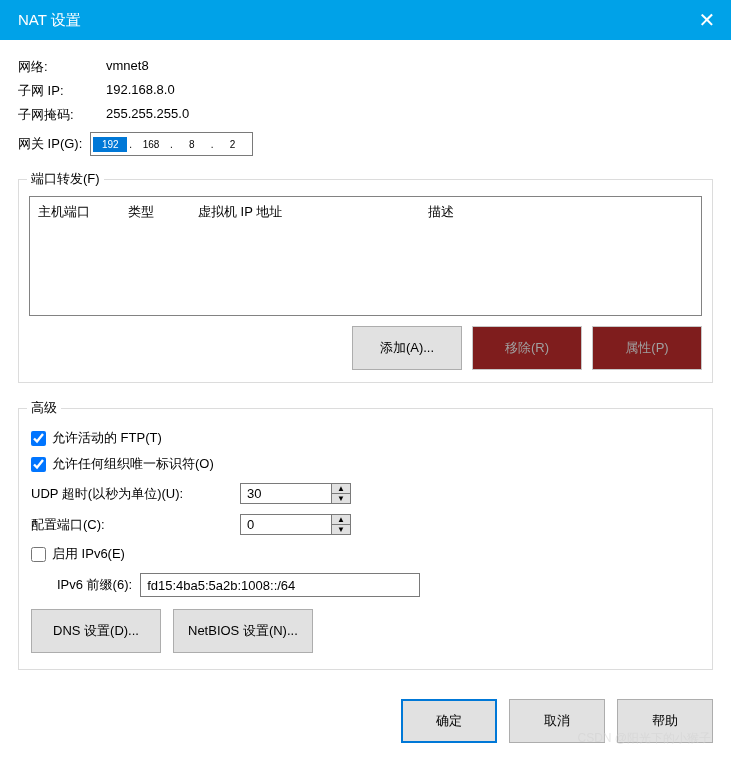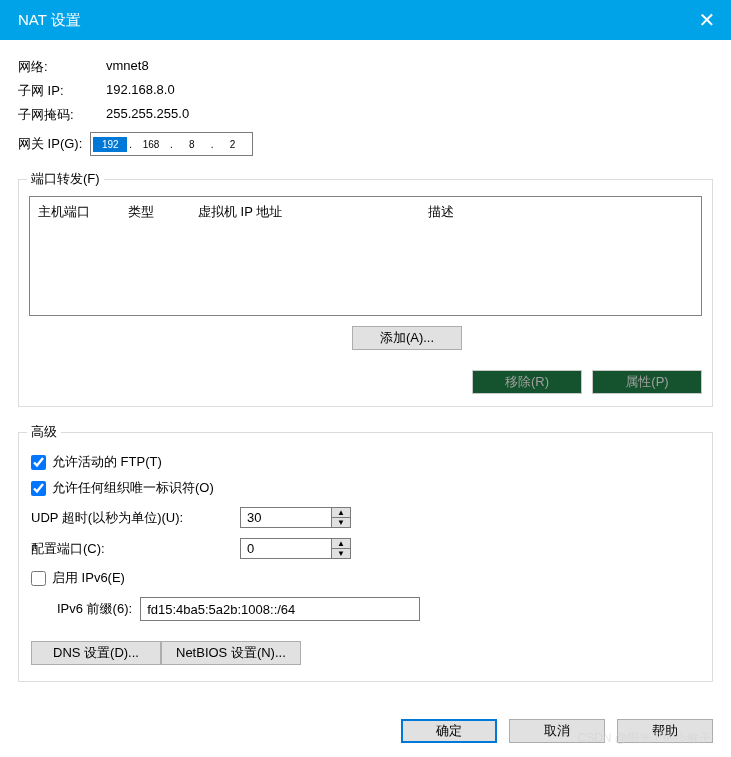"添加(A)..." .btn { height: 24px -> 44px }
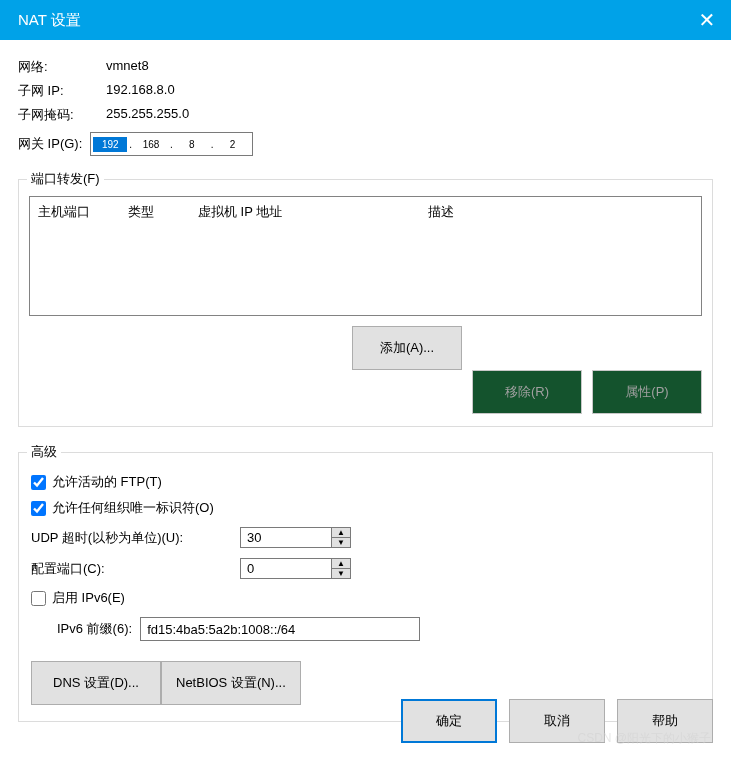"移除(R)" .btn:disabled { background: #14532d -> #7f1d1d; margin-top: 44px -> none }
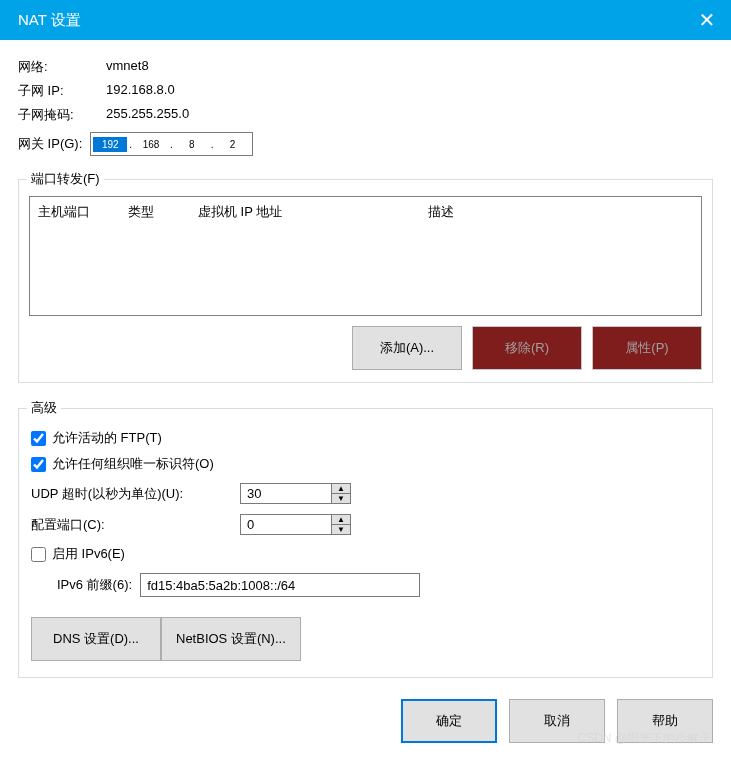"DNS 设置(D)..." .adv-btns { gap: none -> 12px; margin-top: 20px -> 12px }
